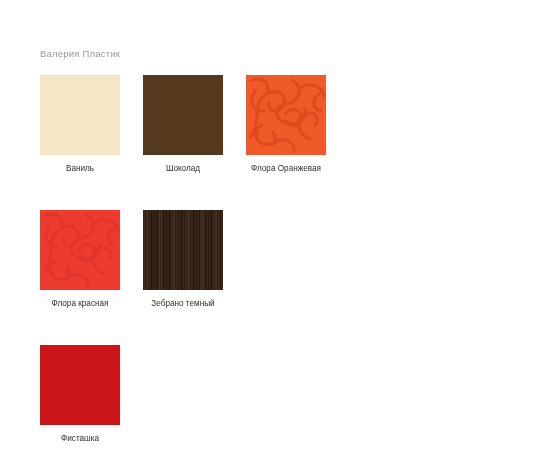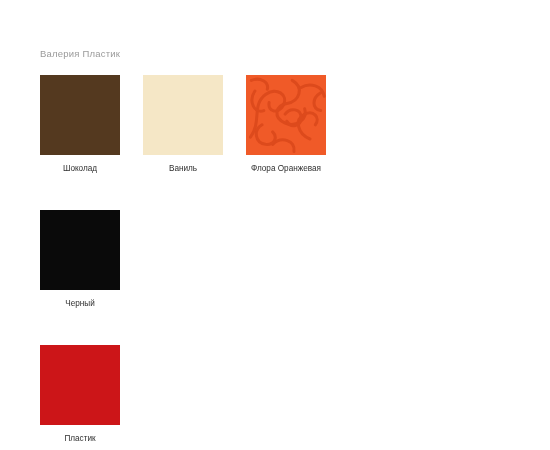"Шоколад" div.swatch-cell { order: before "Ваниль" -> after "Ваниль" }
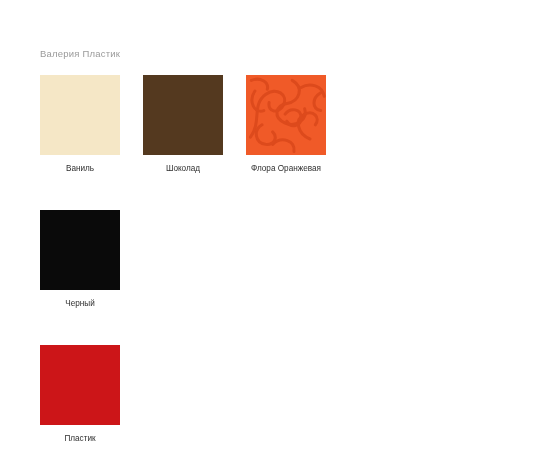"Флора красная" div.swatch-cell { html: none -> <div> <div> <div> <svg> <g> <path></path> <path></path> <path></path> <path></path> <path></path> <path></path> <path></path> <path></path> <path></path> <path></path> </g> </svg> </div> </div> <div>Флора красная</div> </div> }
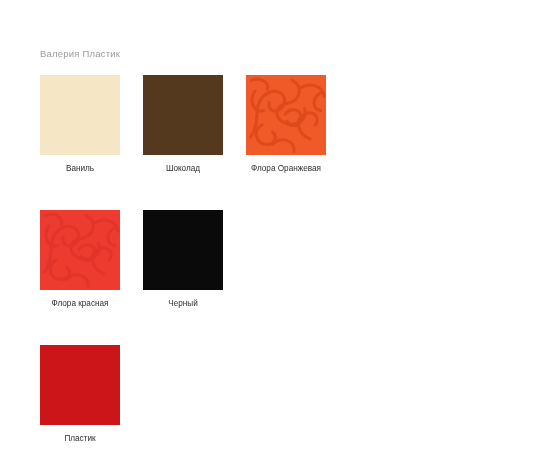"Зебрано темный" div.swatch-cell { html: none -> <div> <div> <div></div> </div> <div>Зебрано темный</div> </div> }
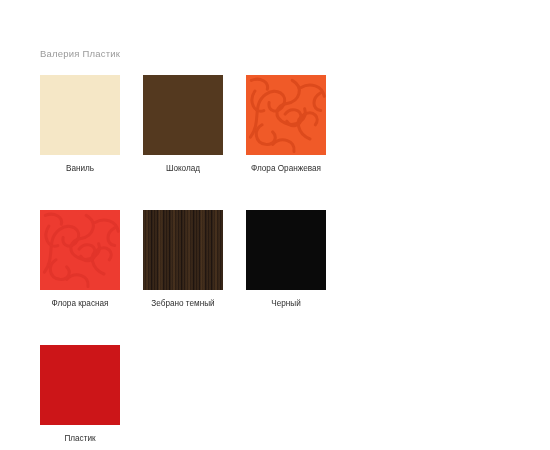"Черный" div.swatch-cell { html: <div> <div></div> <div>Черный</div> </div> -> none }
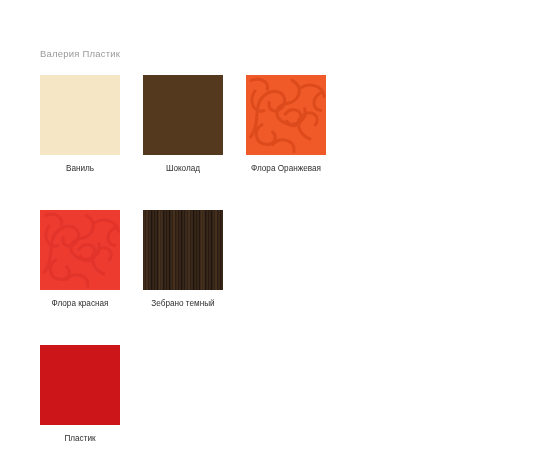"Пластик" div.swatch-label { text: Пластик -> Фисташка }
